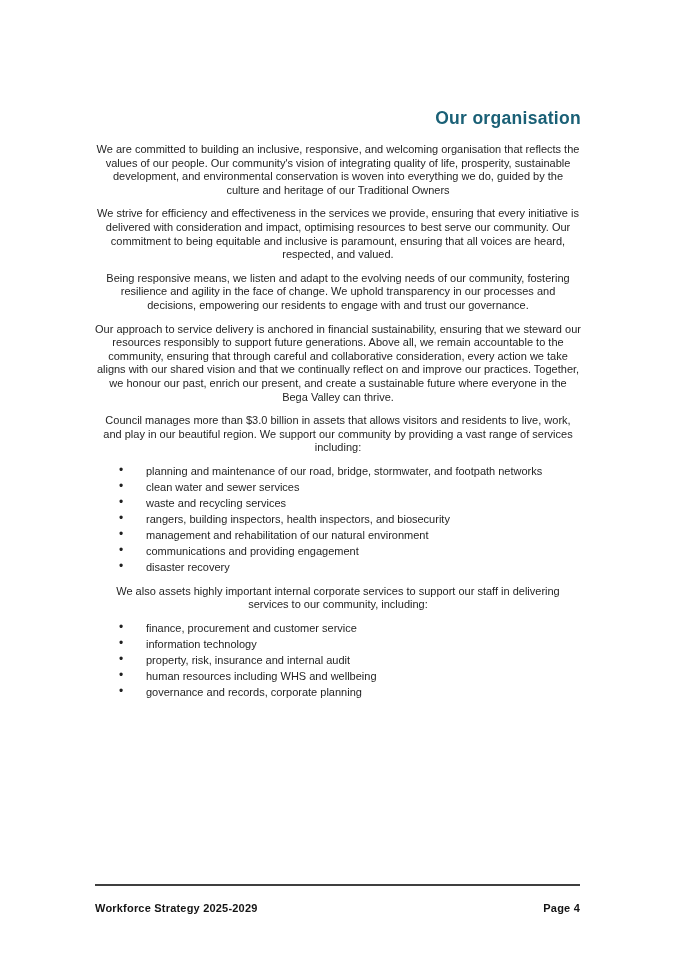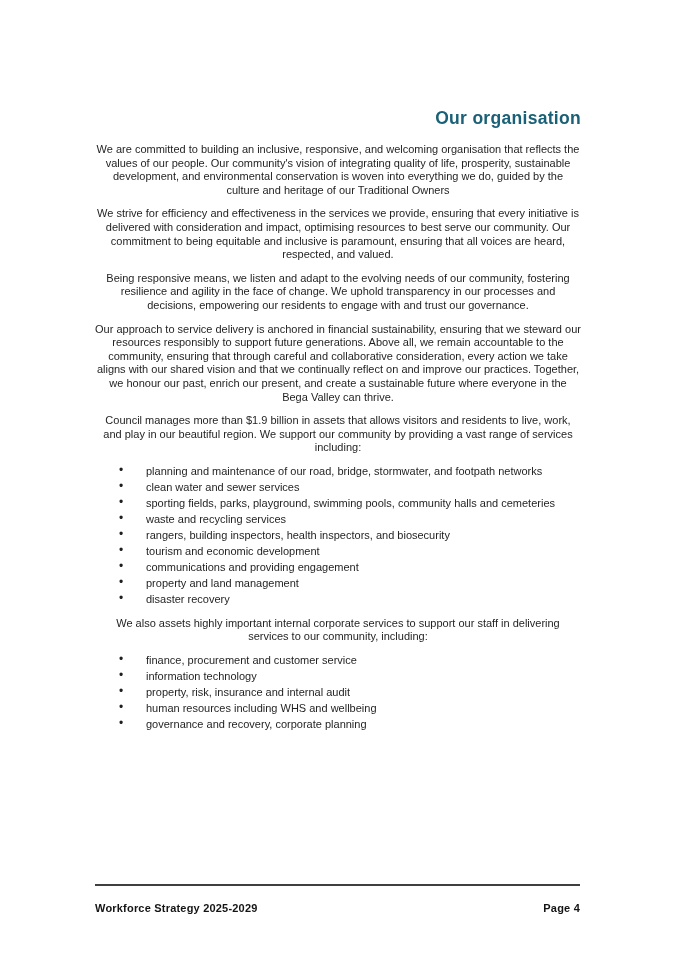"Council manages more than $1.9" p.body-para { text: $1.9 -> $3.0 }
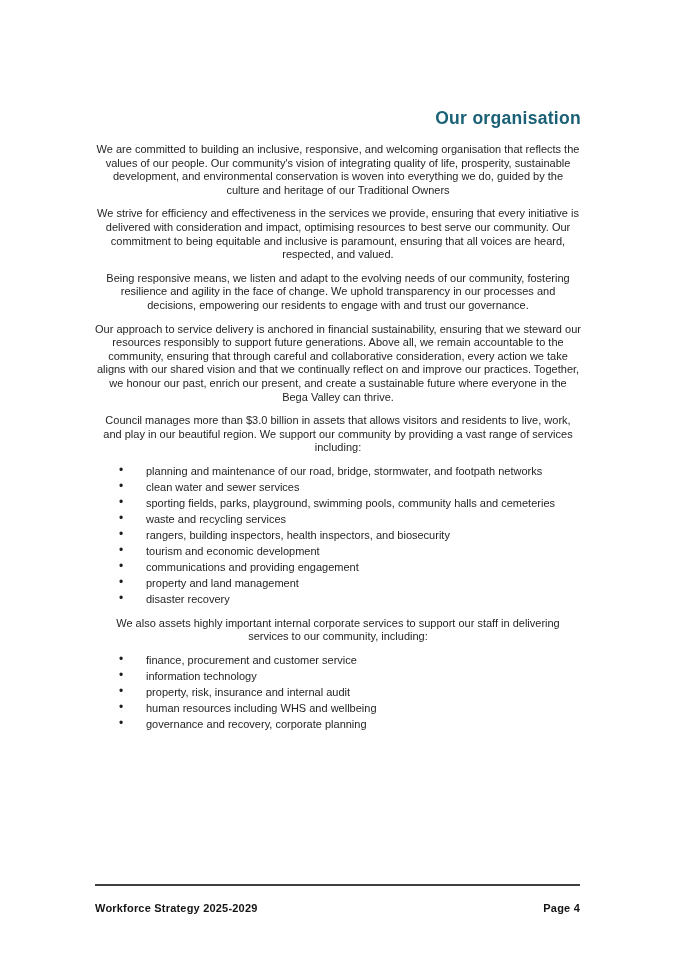"sporting fields, parks, playground," li { html: <li>sporting fields, parks, playground, swimming pools, community halls and cemeteries</li> -> none }
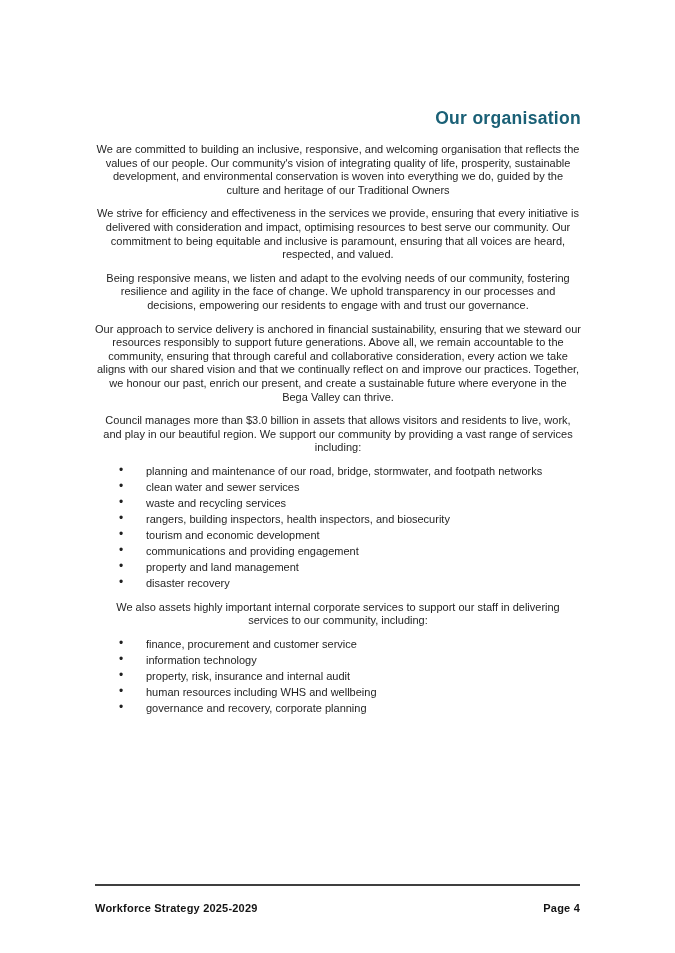"management and rehabilitation of our" li { html: none -> <li>management and rehabilitation of our natural environment</li> }
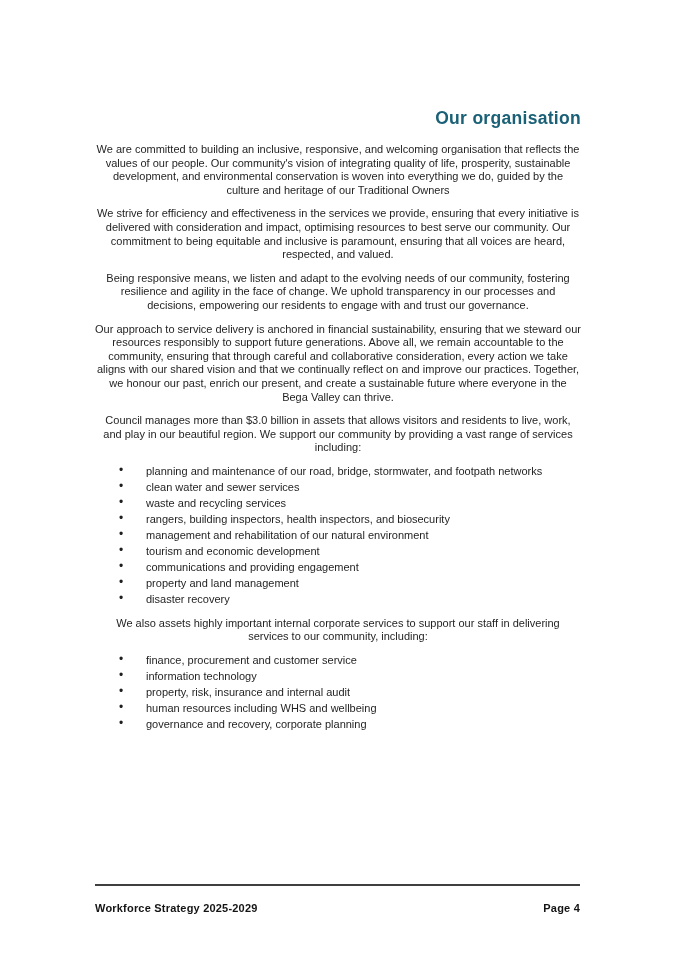"tourism and economic development" li { html: <li>tourism and economic development</li> -> none }
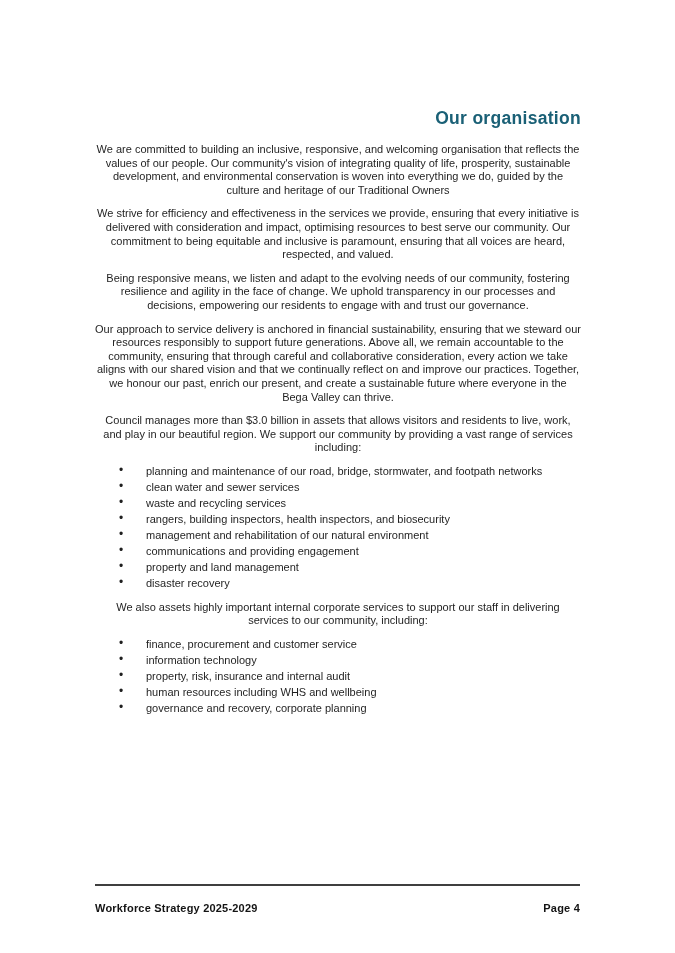"property and land management" li { html: <li>property and land management</li> -> none }
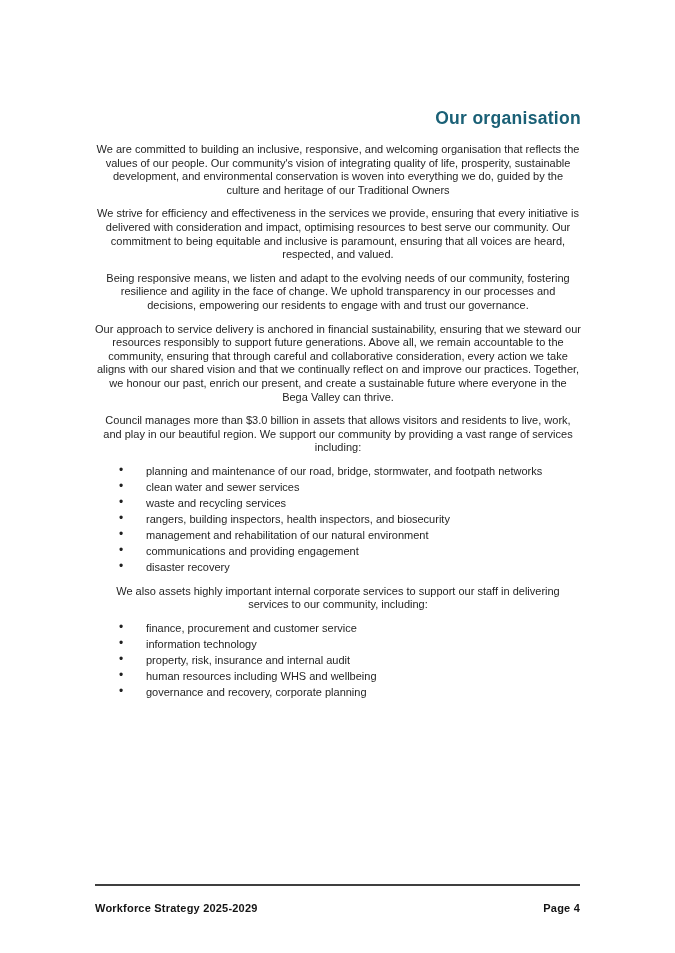"governance and recovery, corporate" li { text: recovery -> records }
